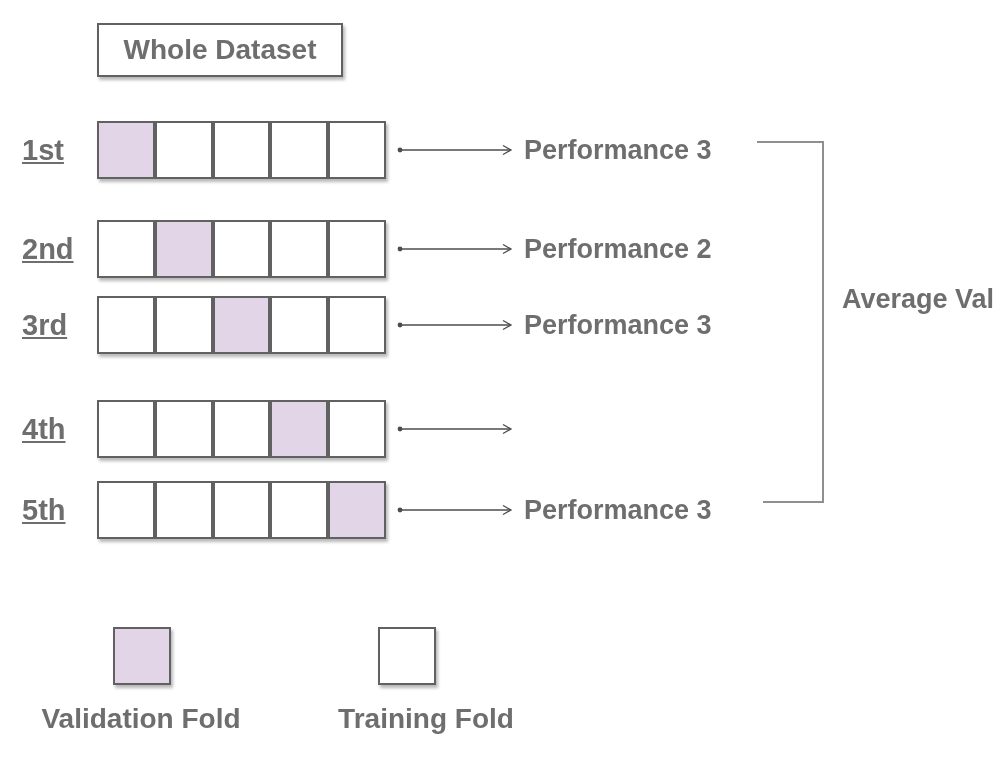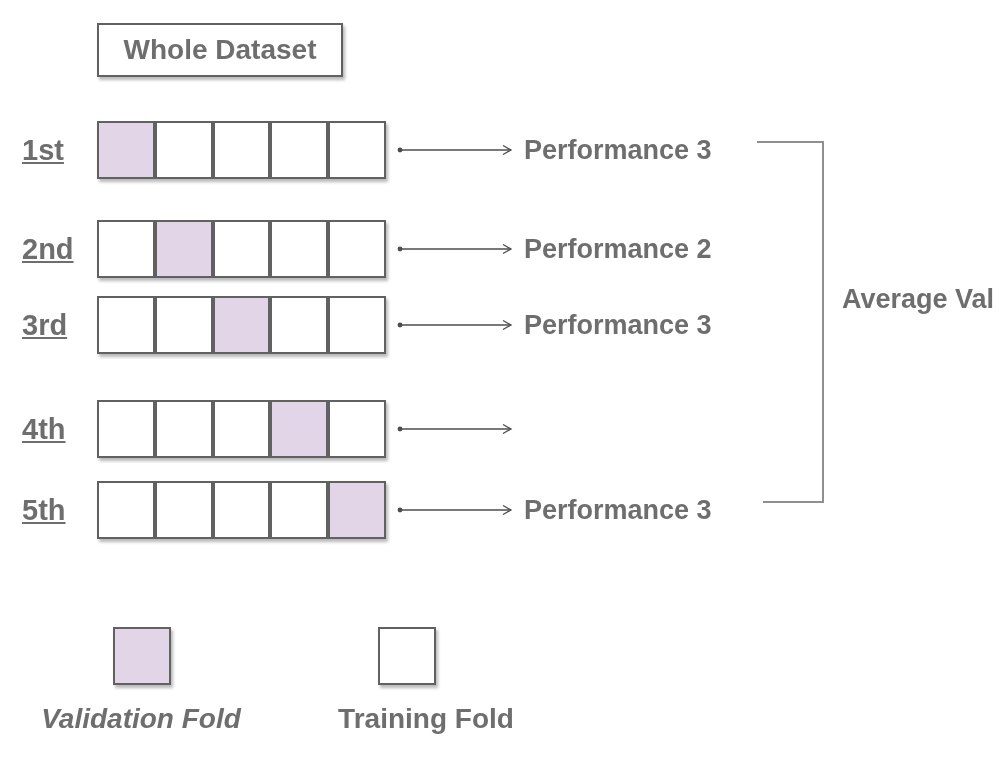"Validation Fold" .legend-label-validation { font-style: italic -> none }
